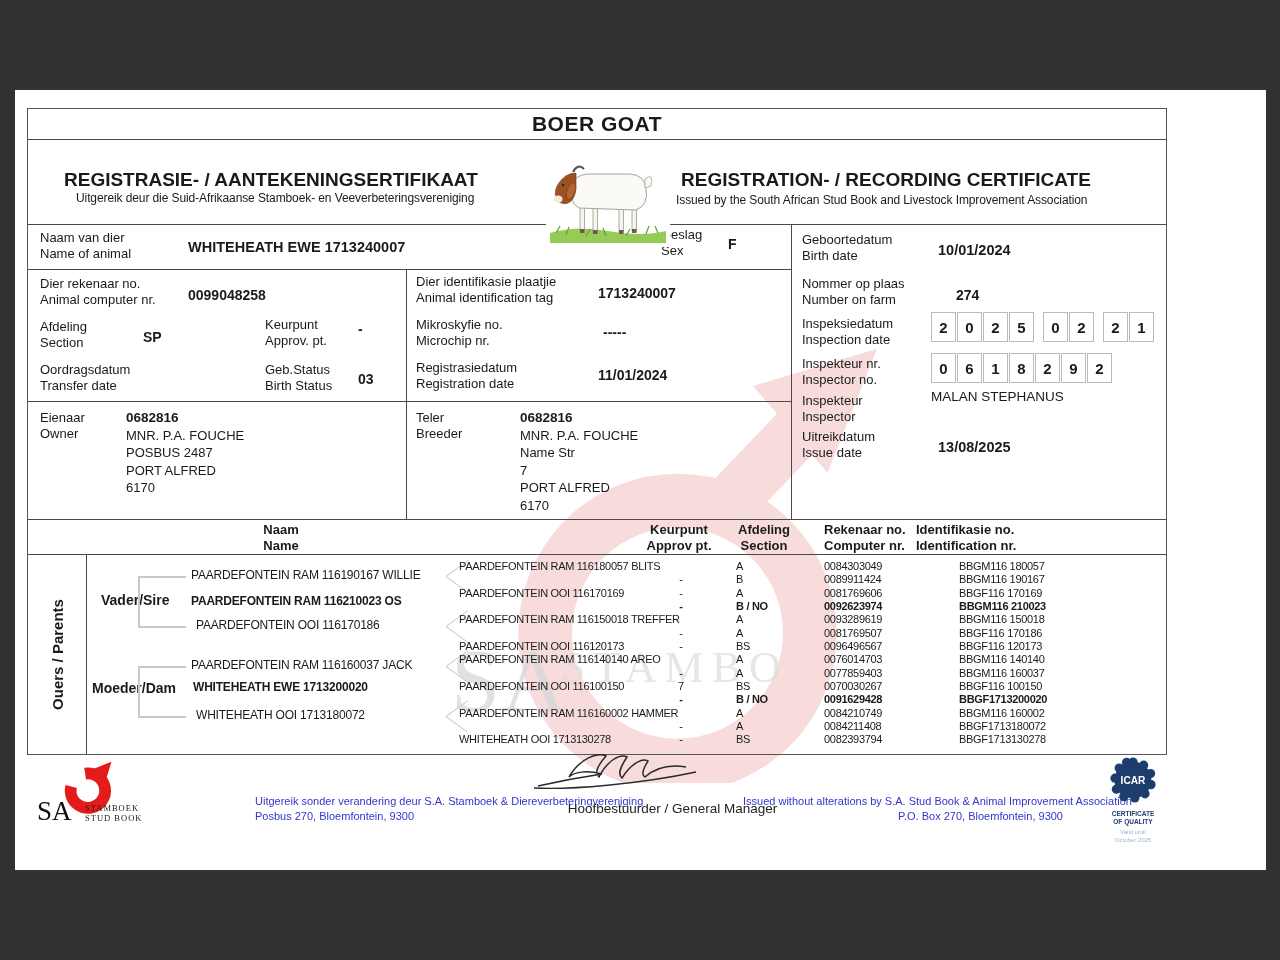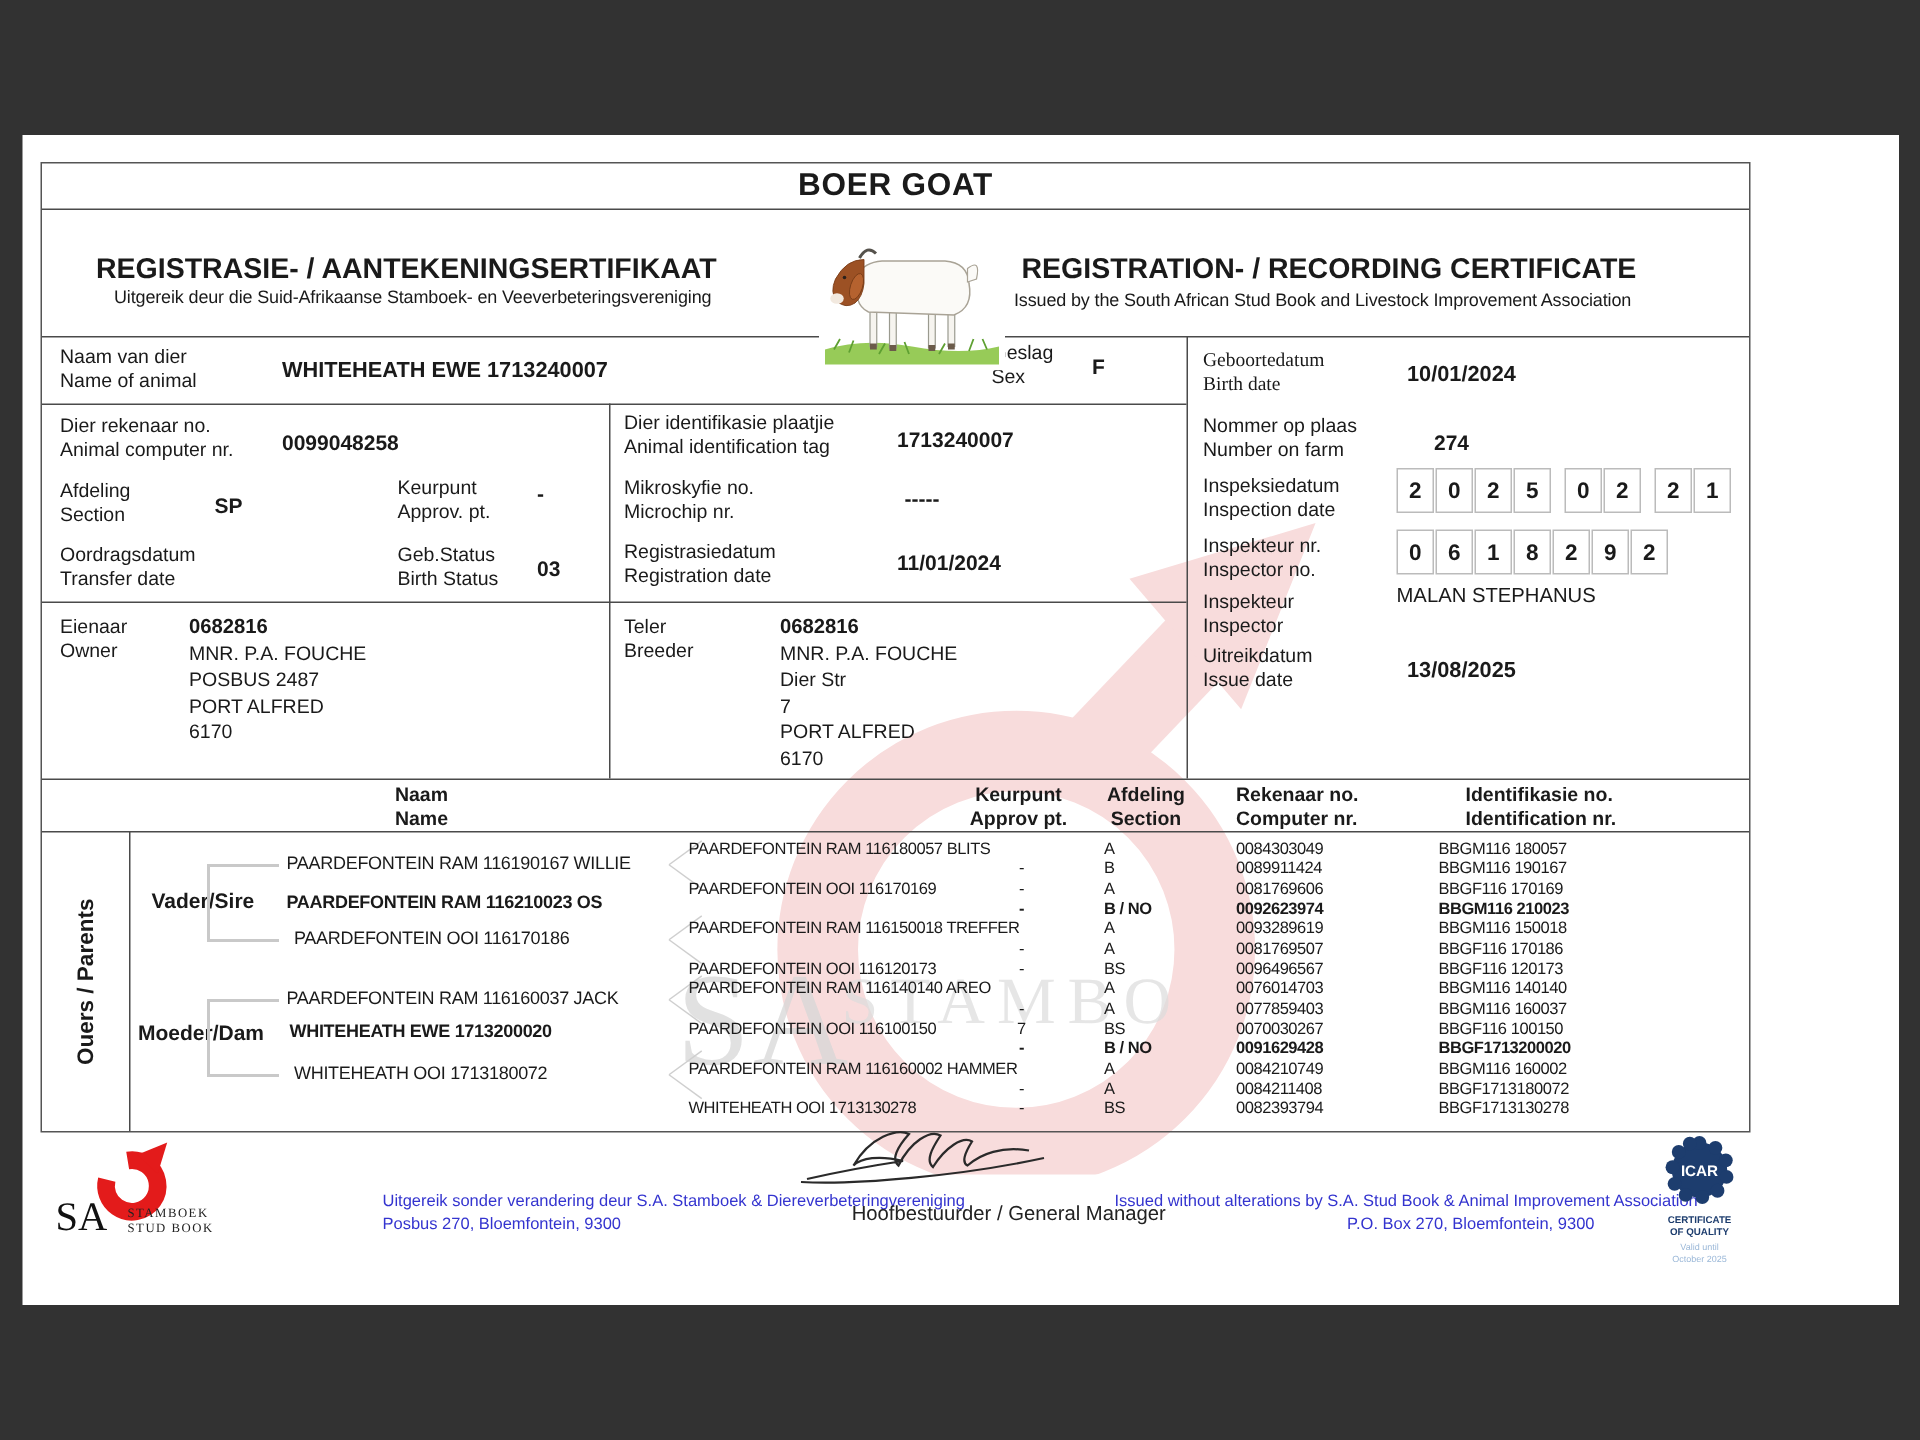"Geboortedatum" div.lbl { font-family: Liberation Serif, serif -> none }
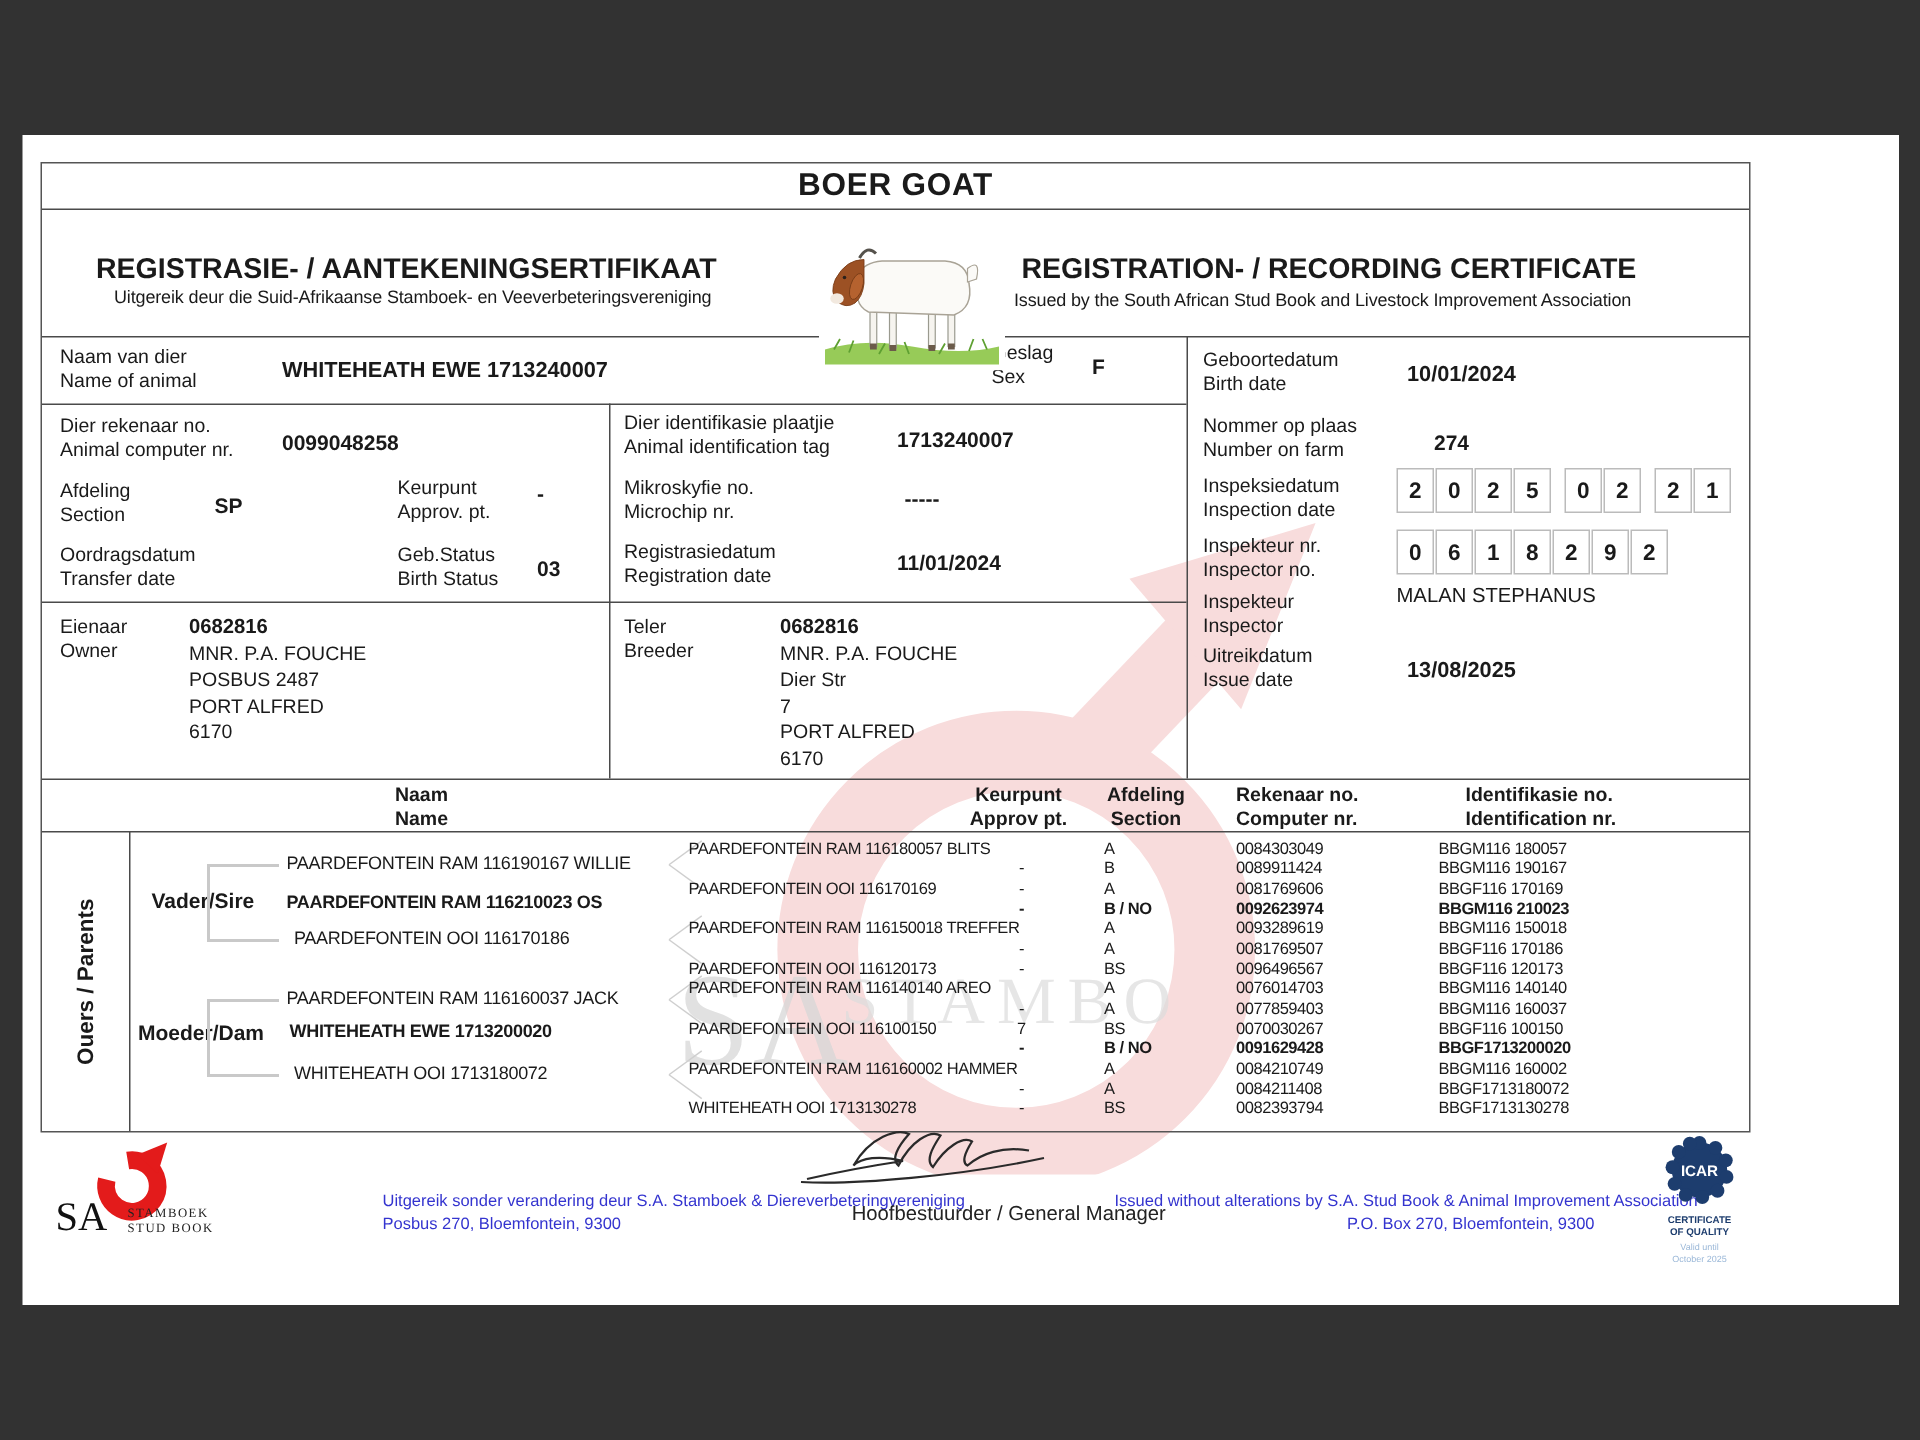"Dier Str" div { text: Dier -> Name }
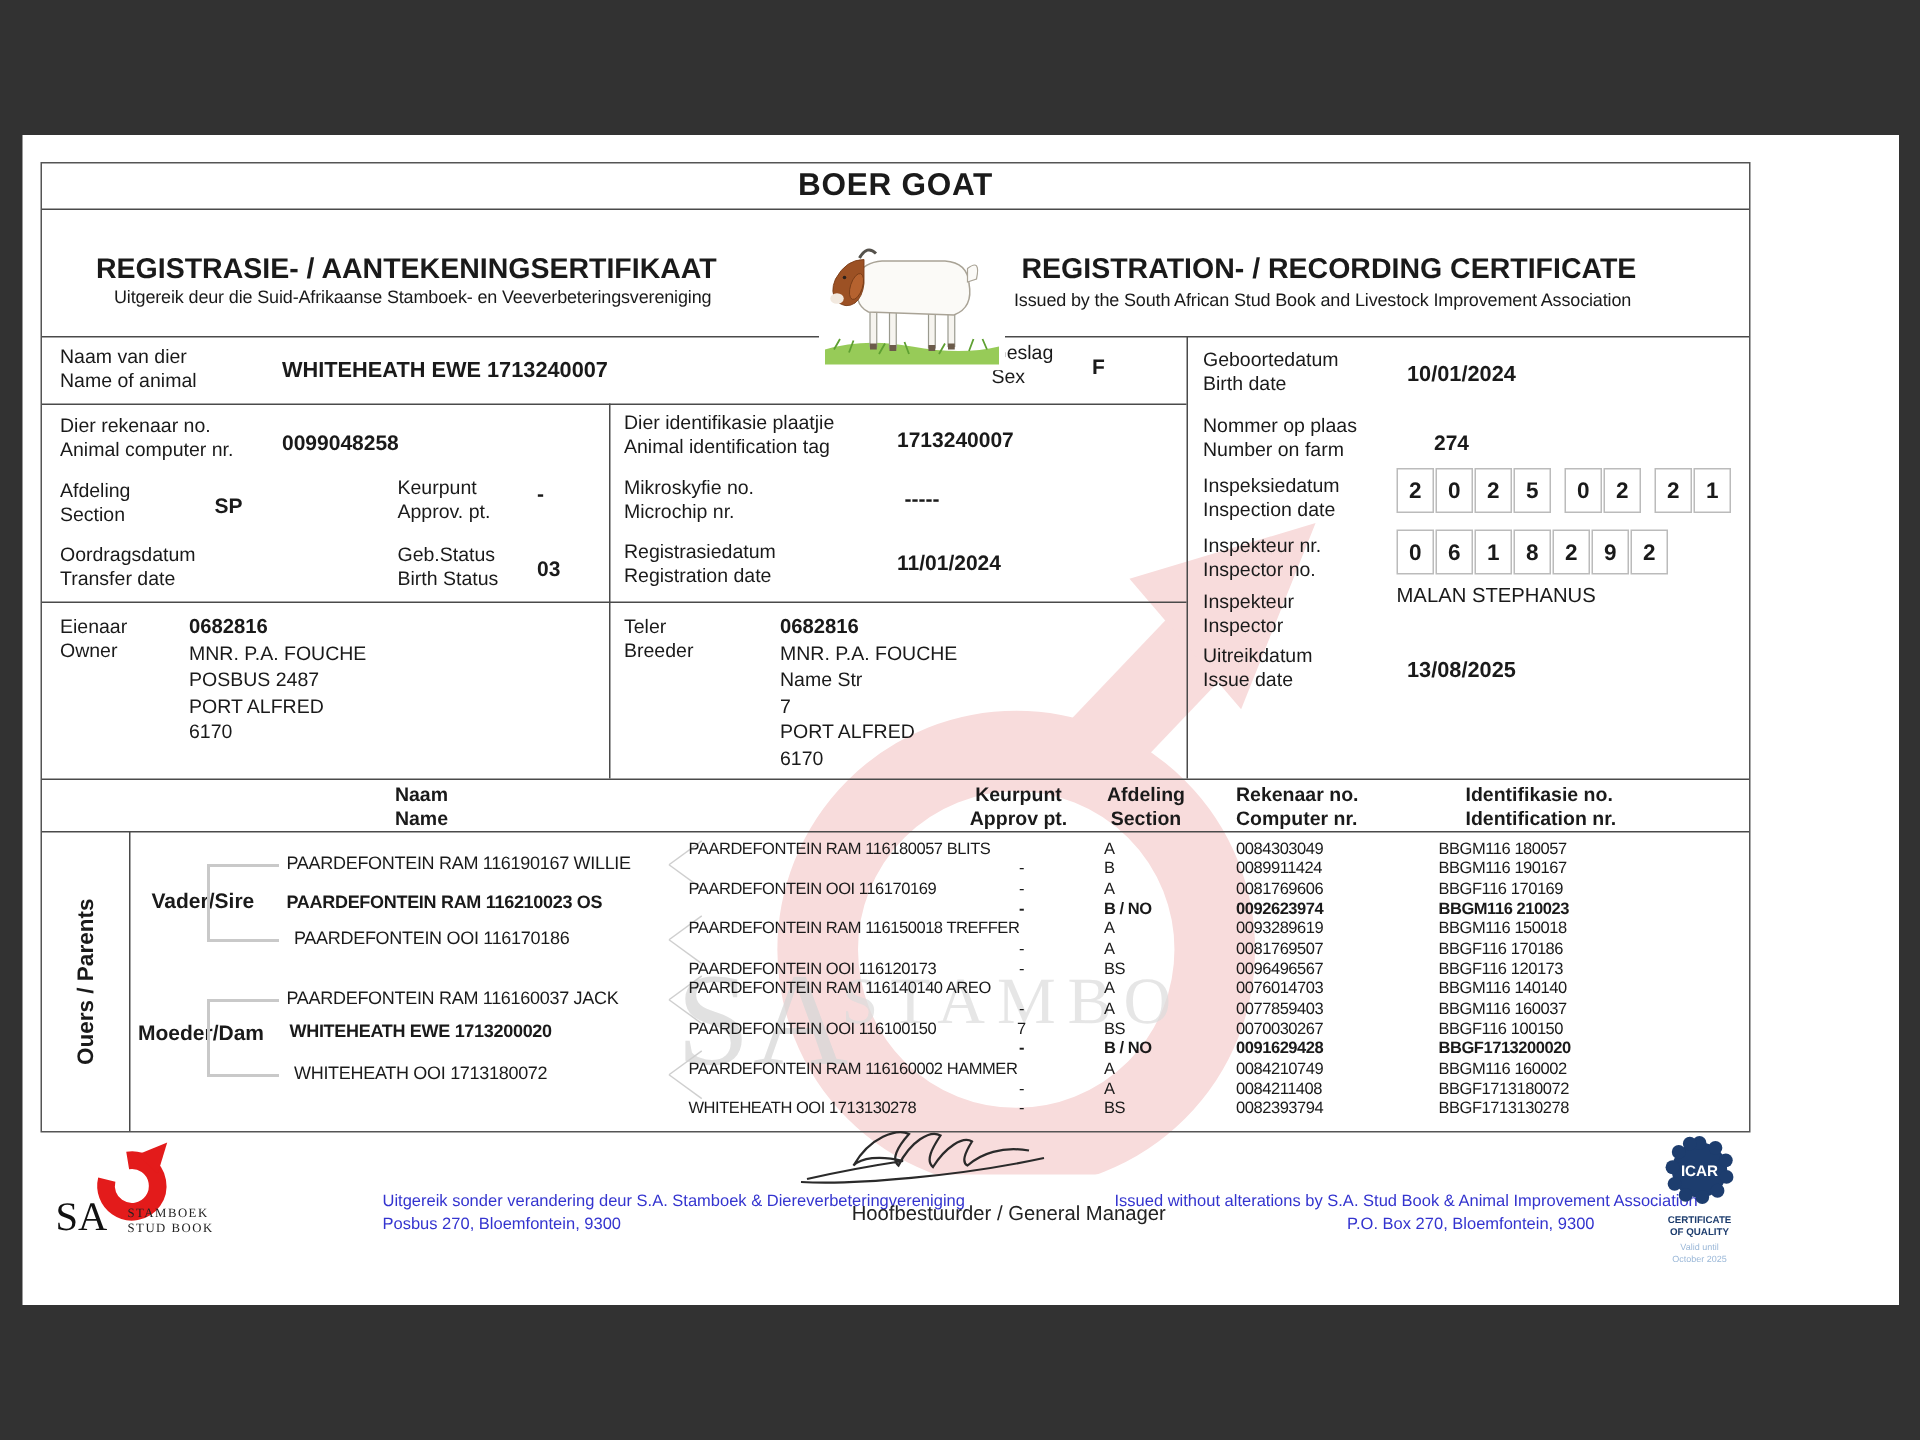"Identifikasie no." div.thead { left: 949px -> 888px }
